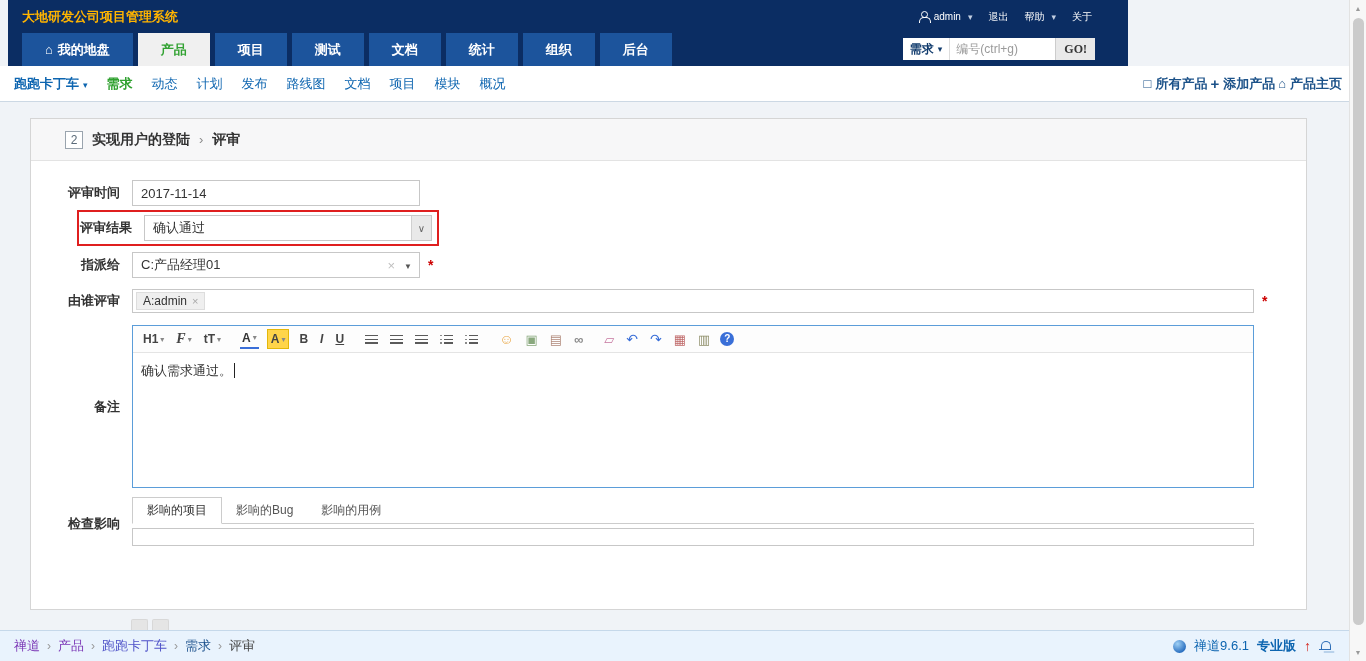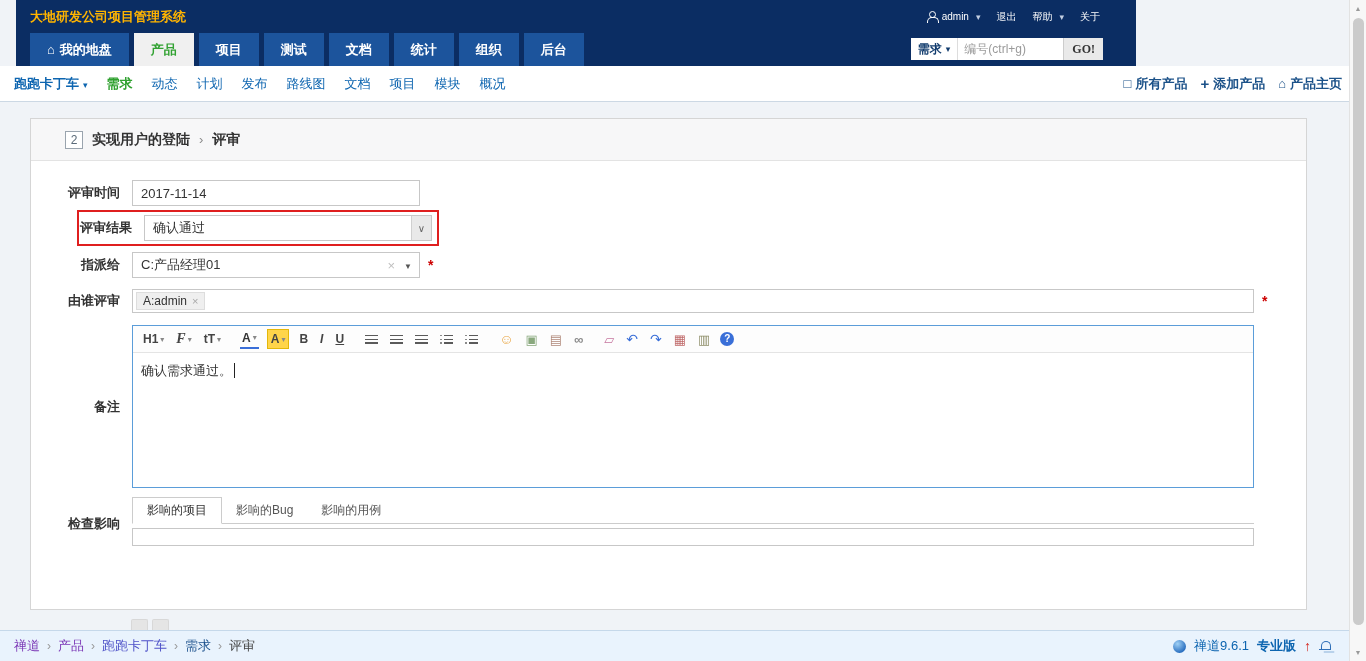"大地研发公司项目管理系统" .header { left: 16px -> 8px }
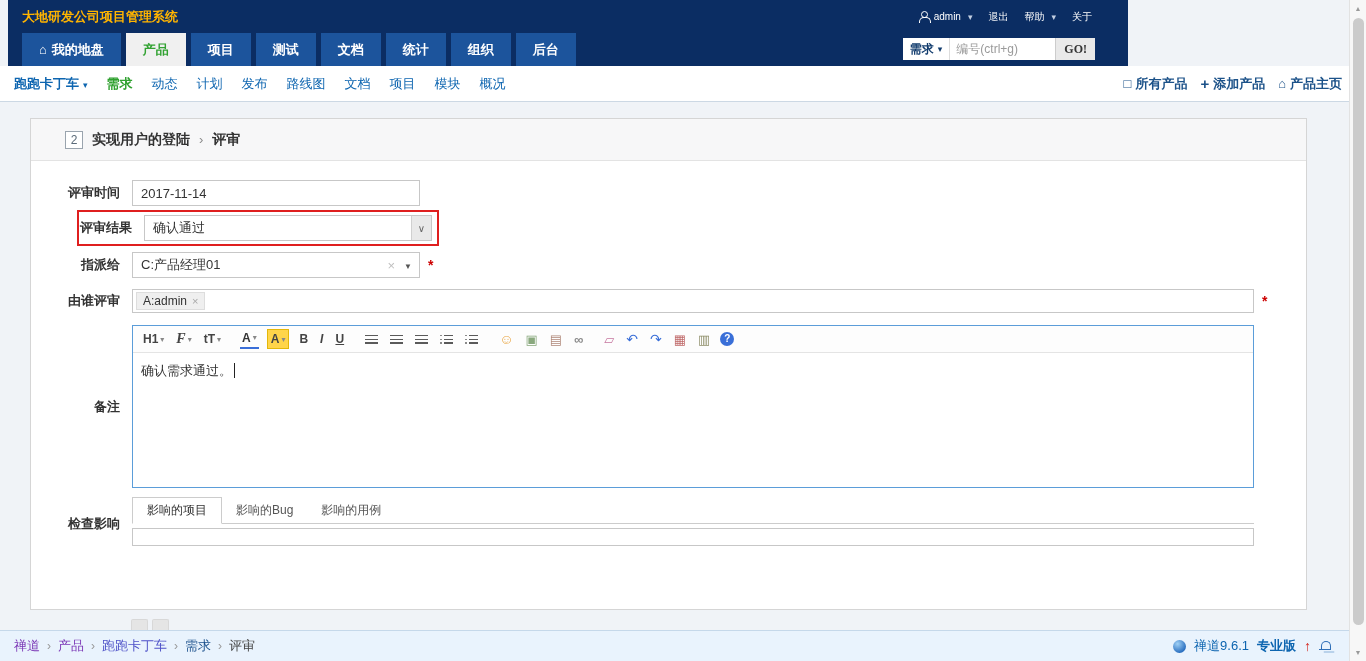"我的地盘" .main-tab { padding: 0 17px -> 0 23px }
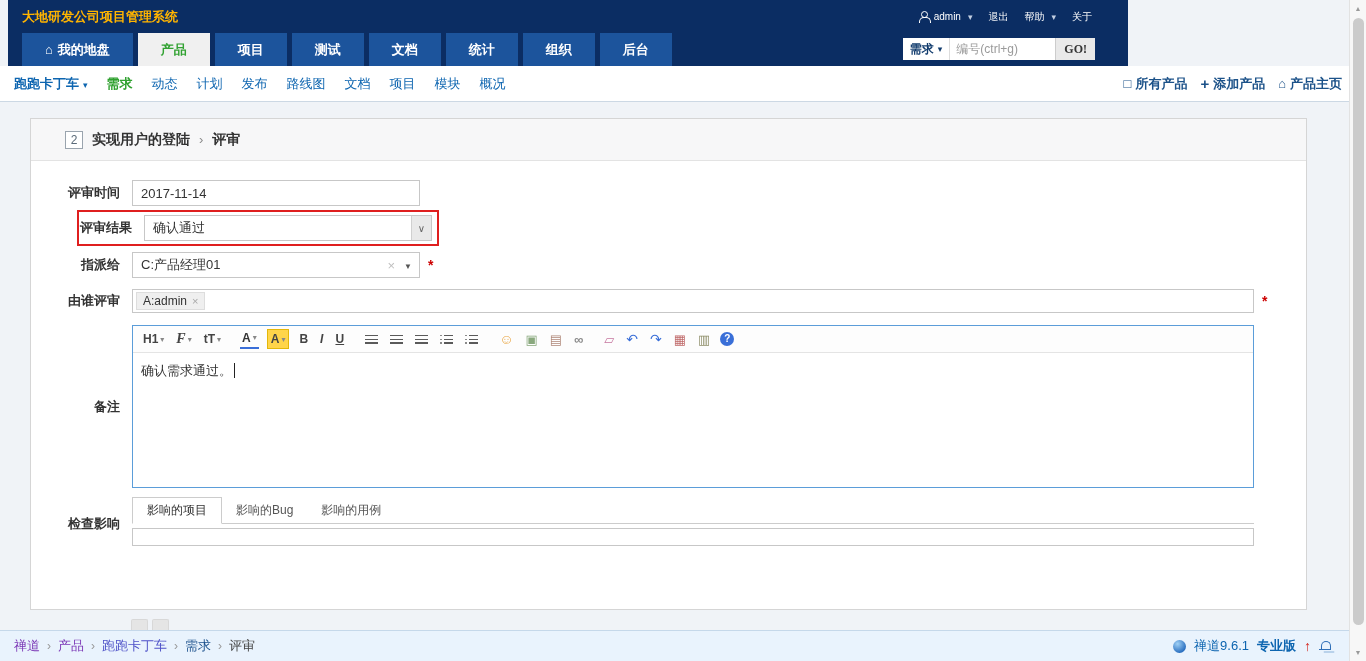"所有产品" .subnav-right { gap: 13px -> 3px }
